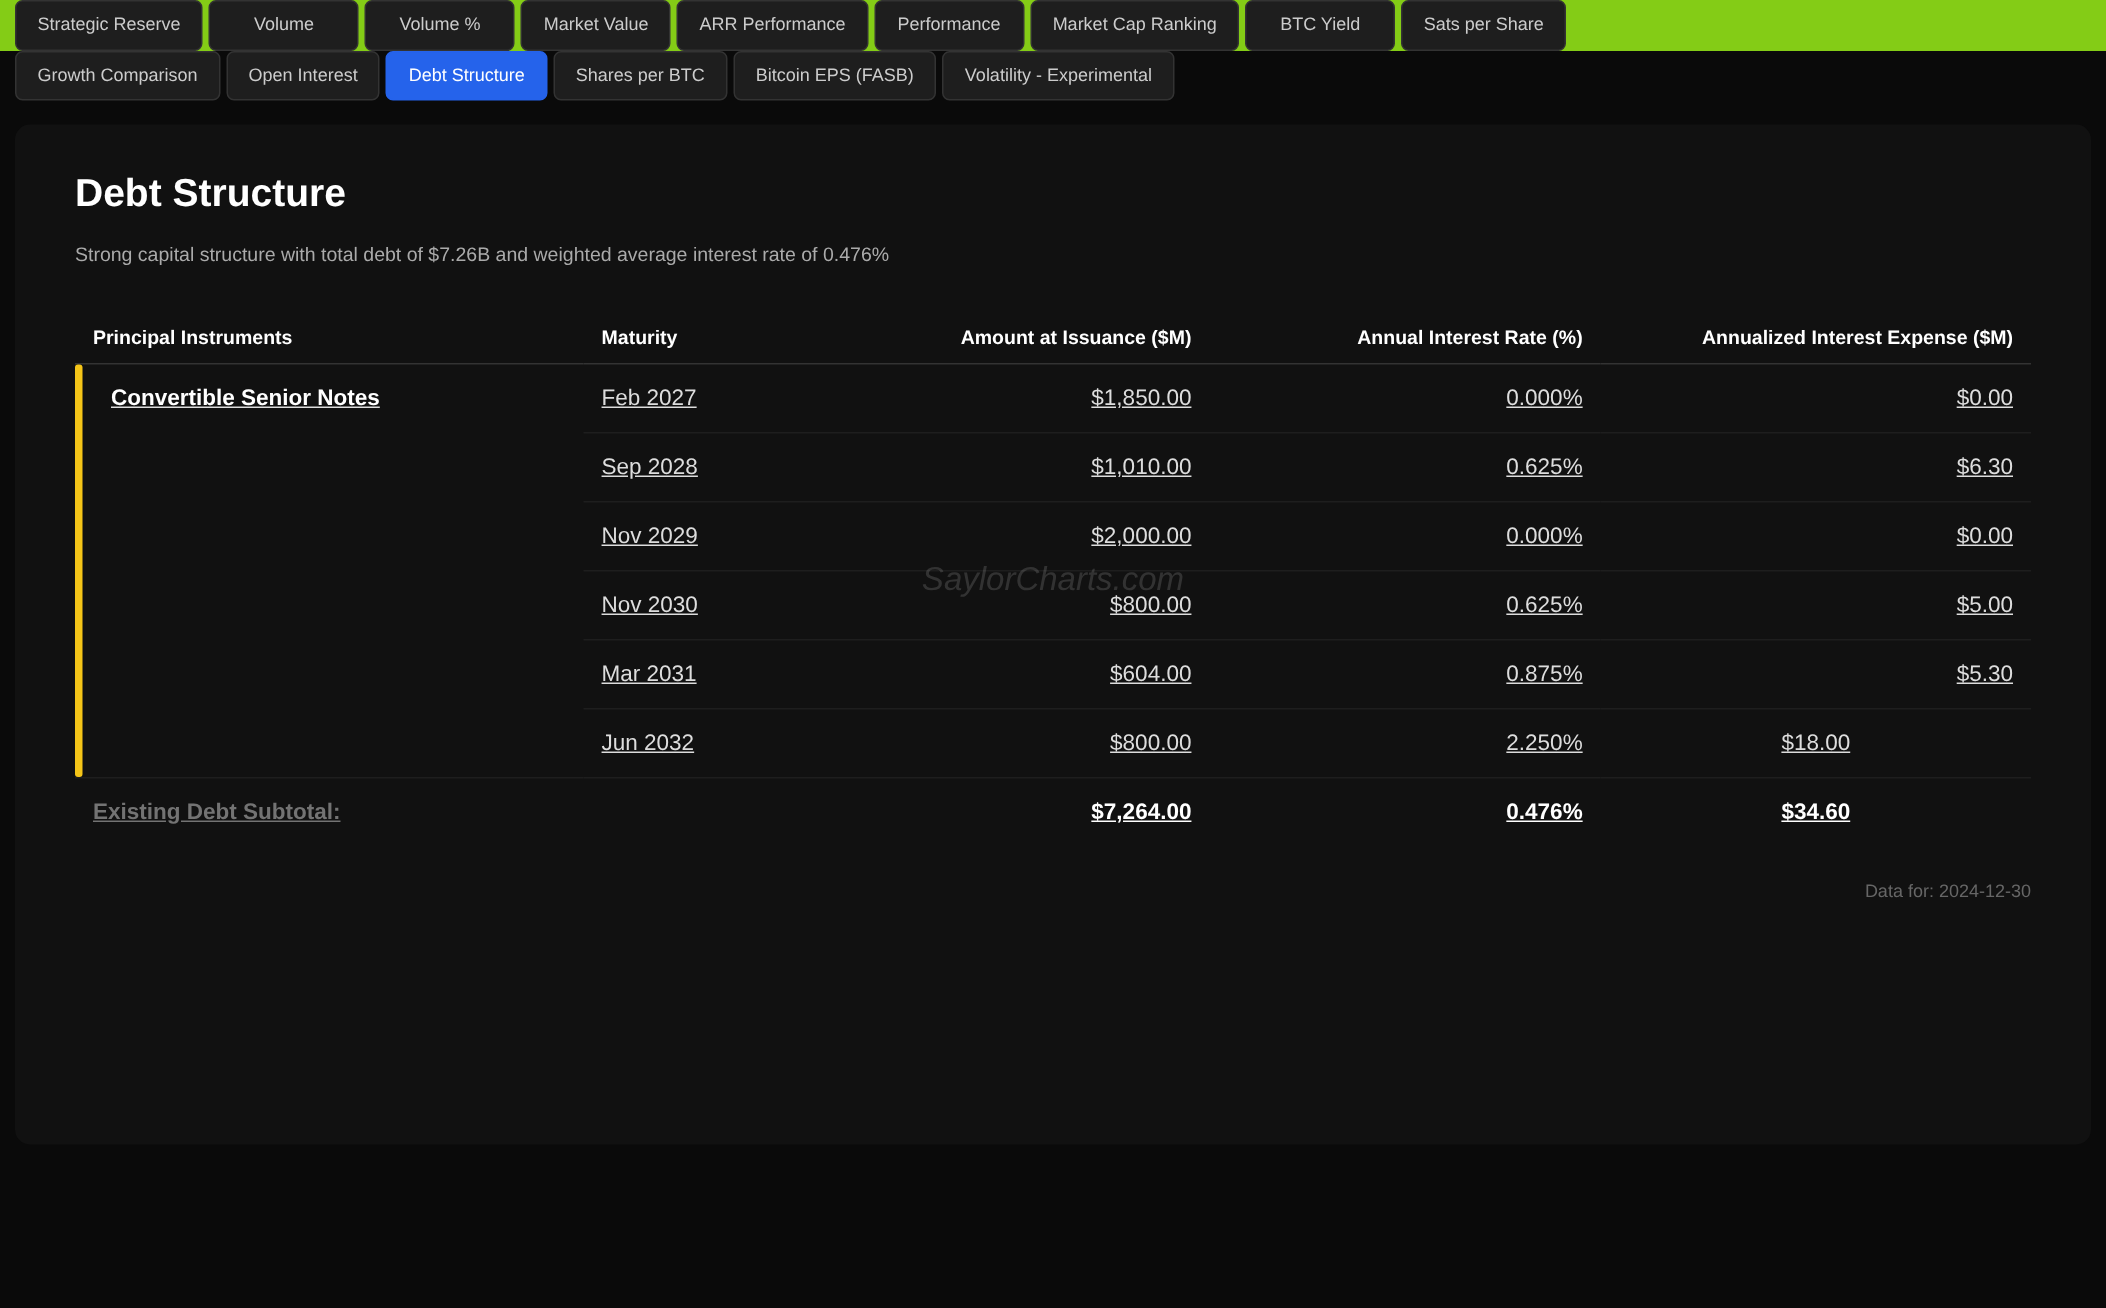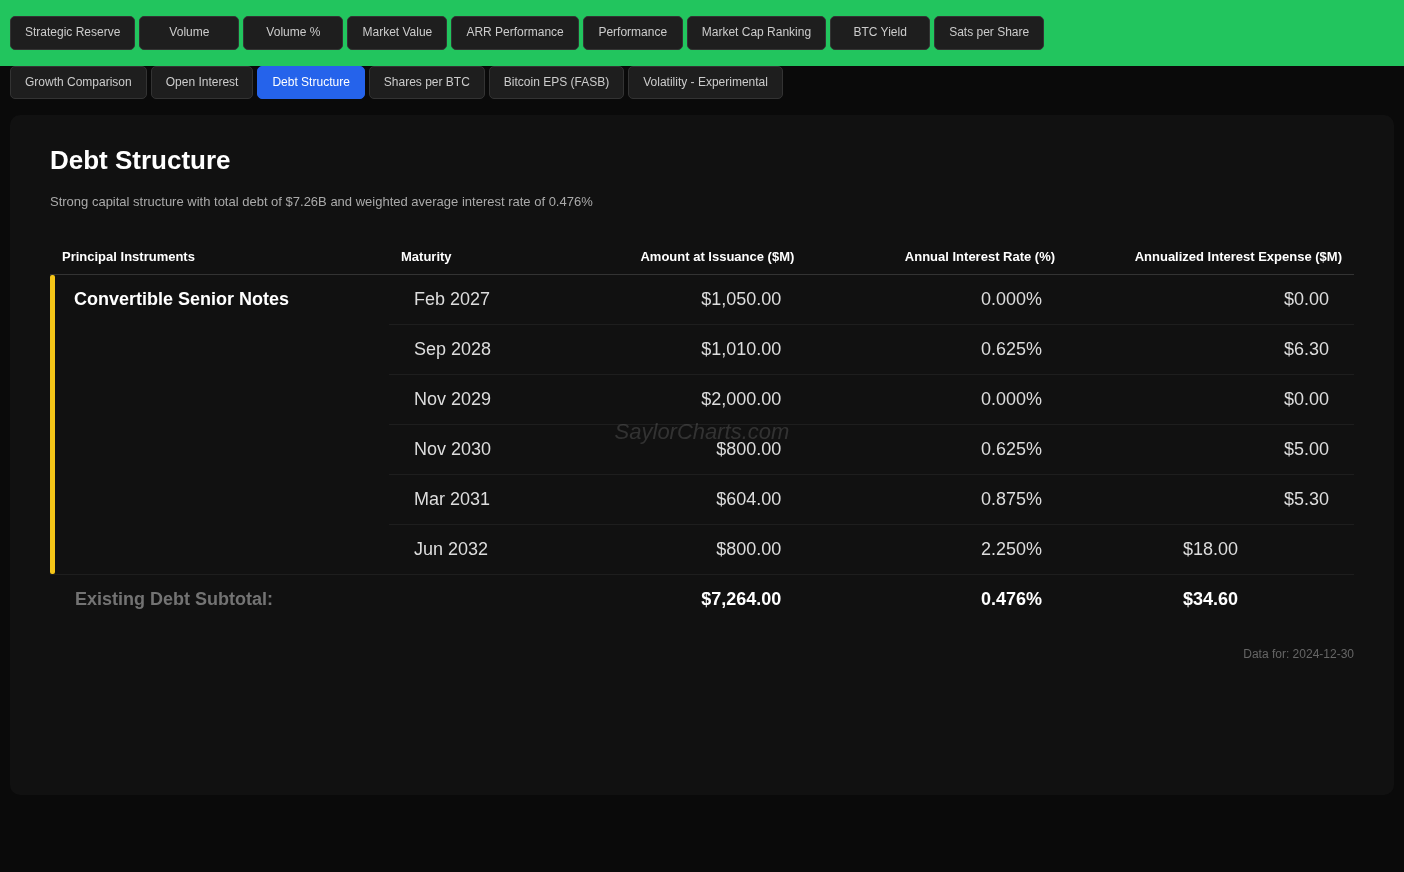"Strategic Reserve" .nav-bar { background: #22c55e -> #84cc16; padding: 16px 10px -> 0 10px }
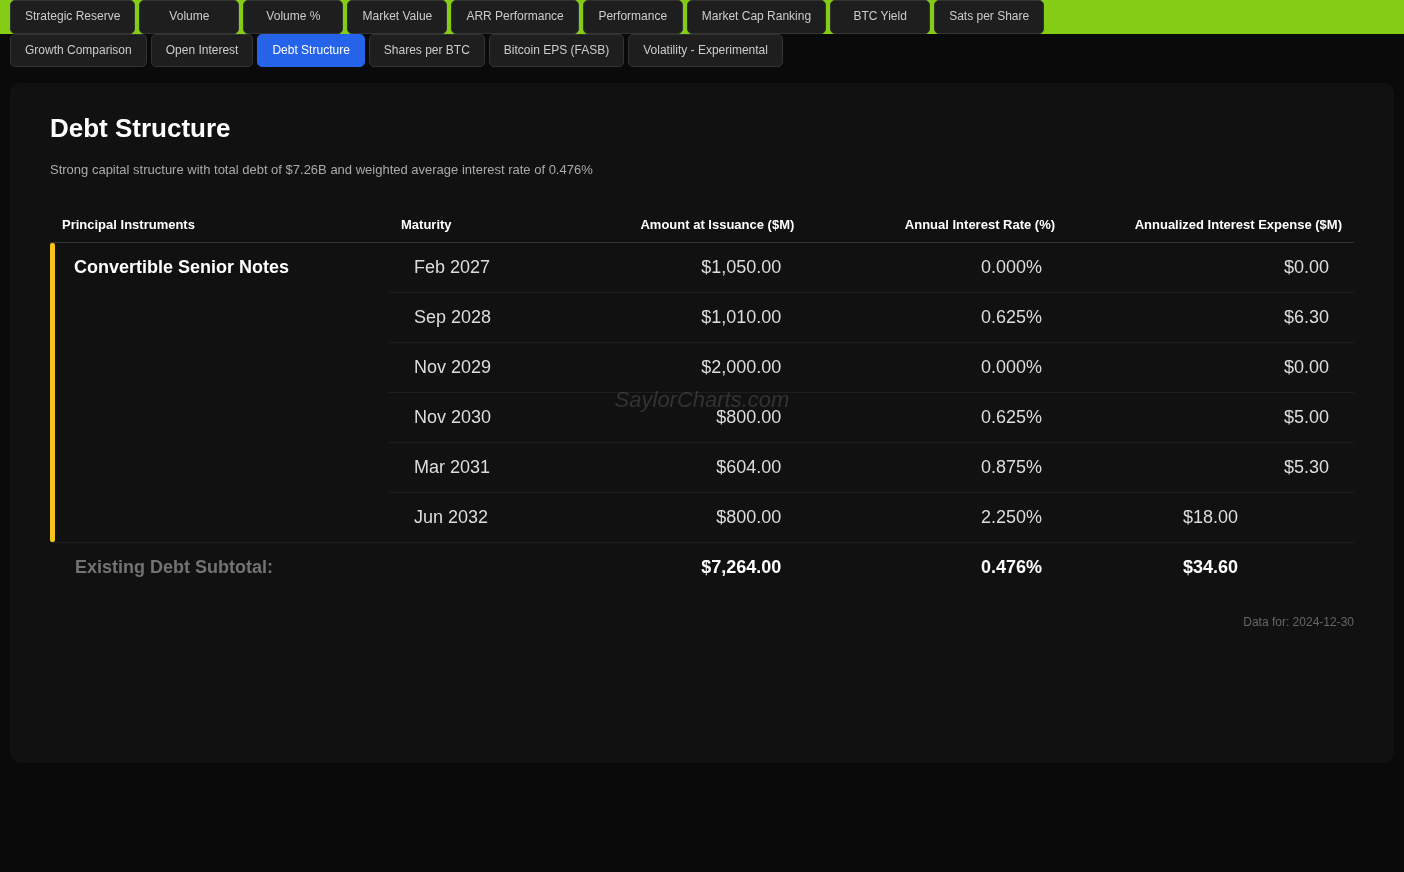"Convertible Senior Notes" .data-table td { font-size: 18px -> 15px; padding: 14px 25px -> 14px 12px; text-decoration: none -> underline }
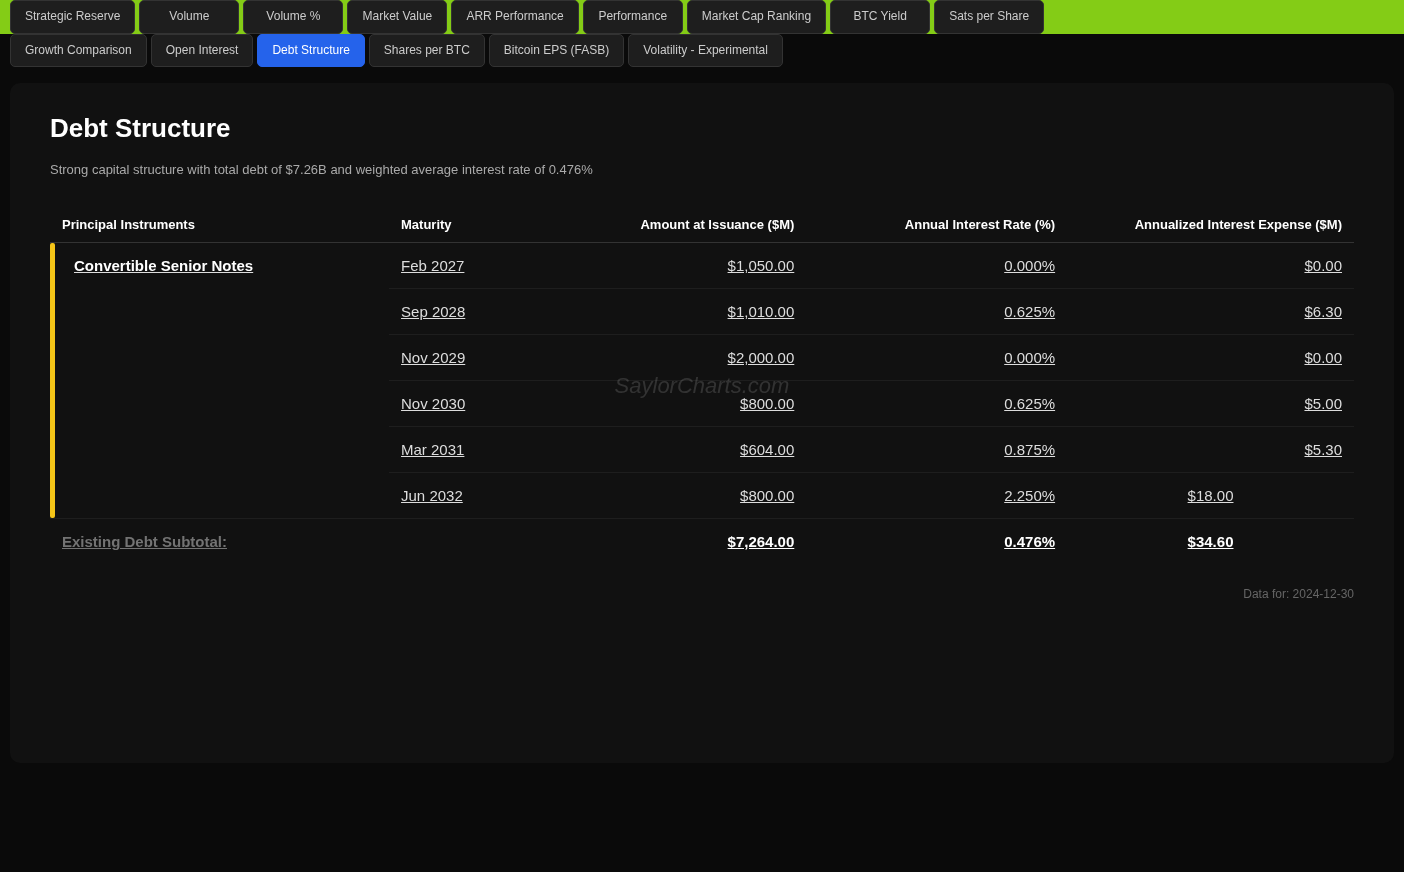"$1,050.00" td { text: $1,050.00 -> $1,850.00 }
